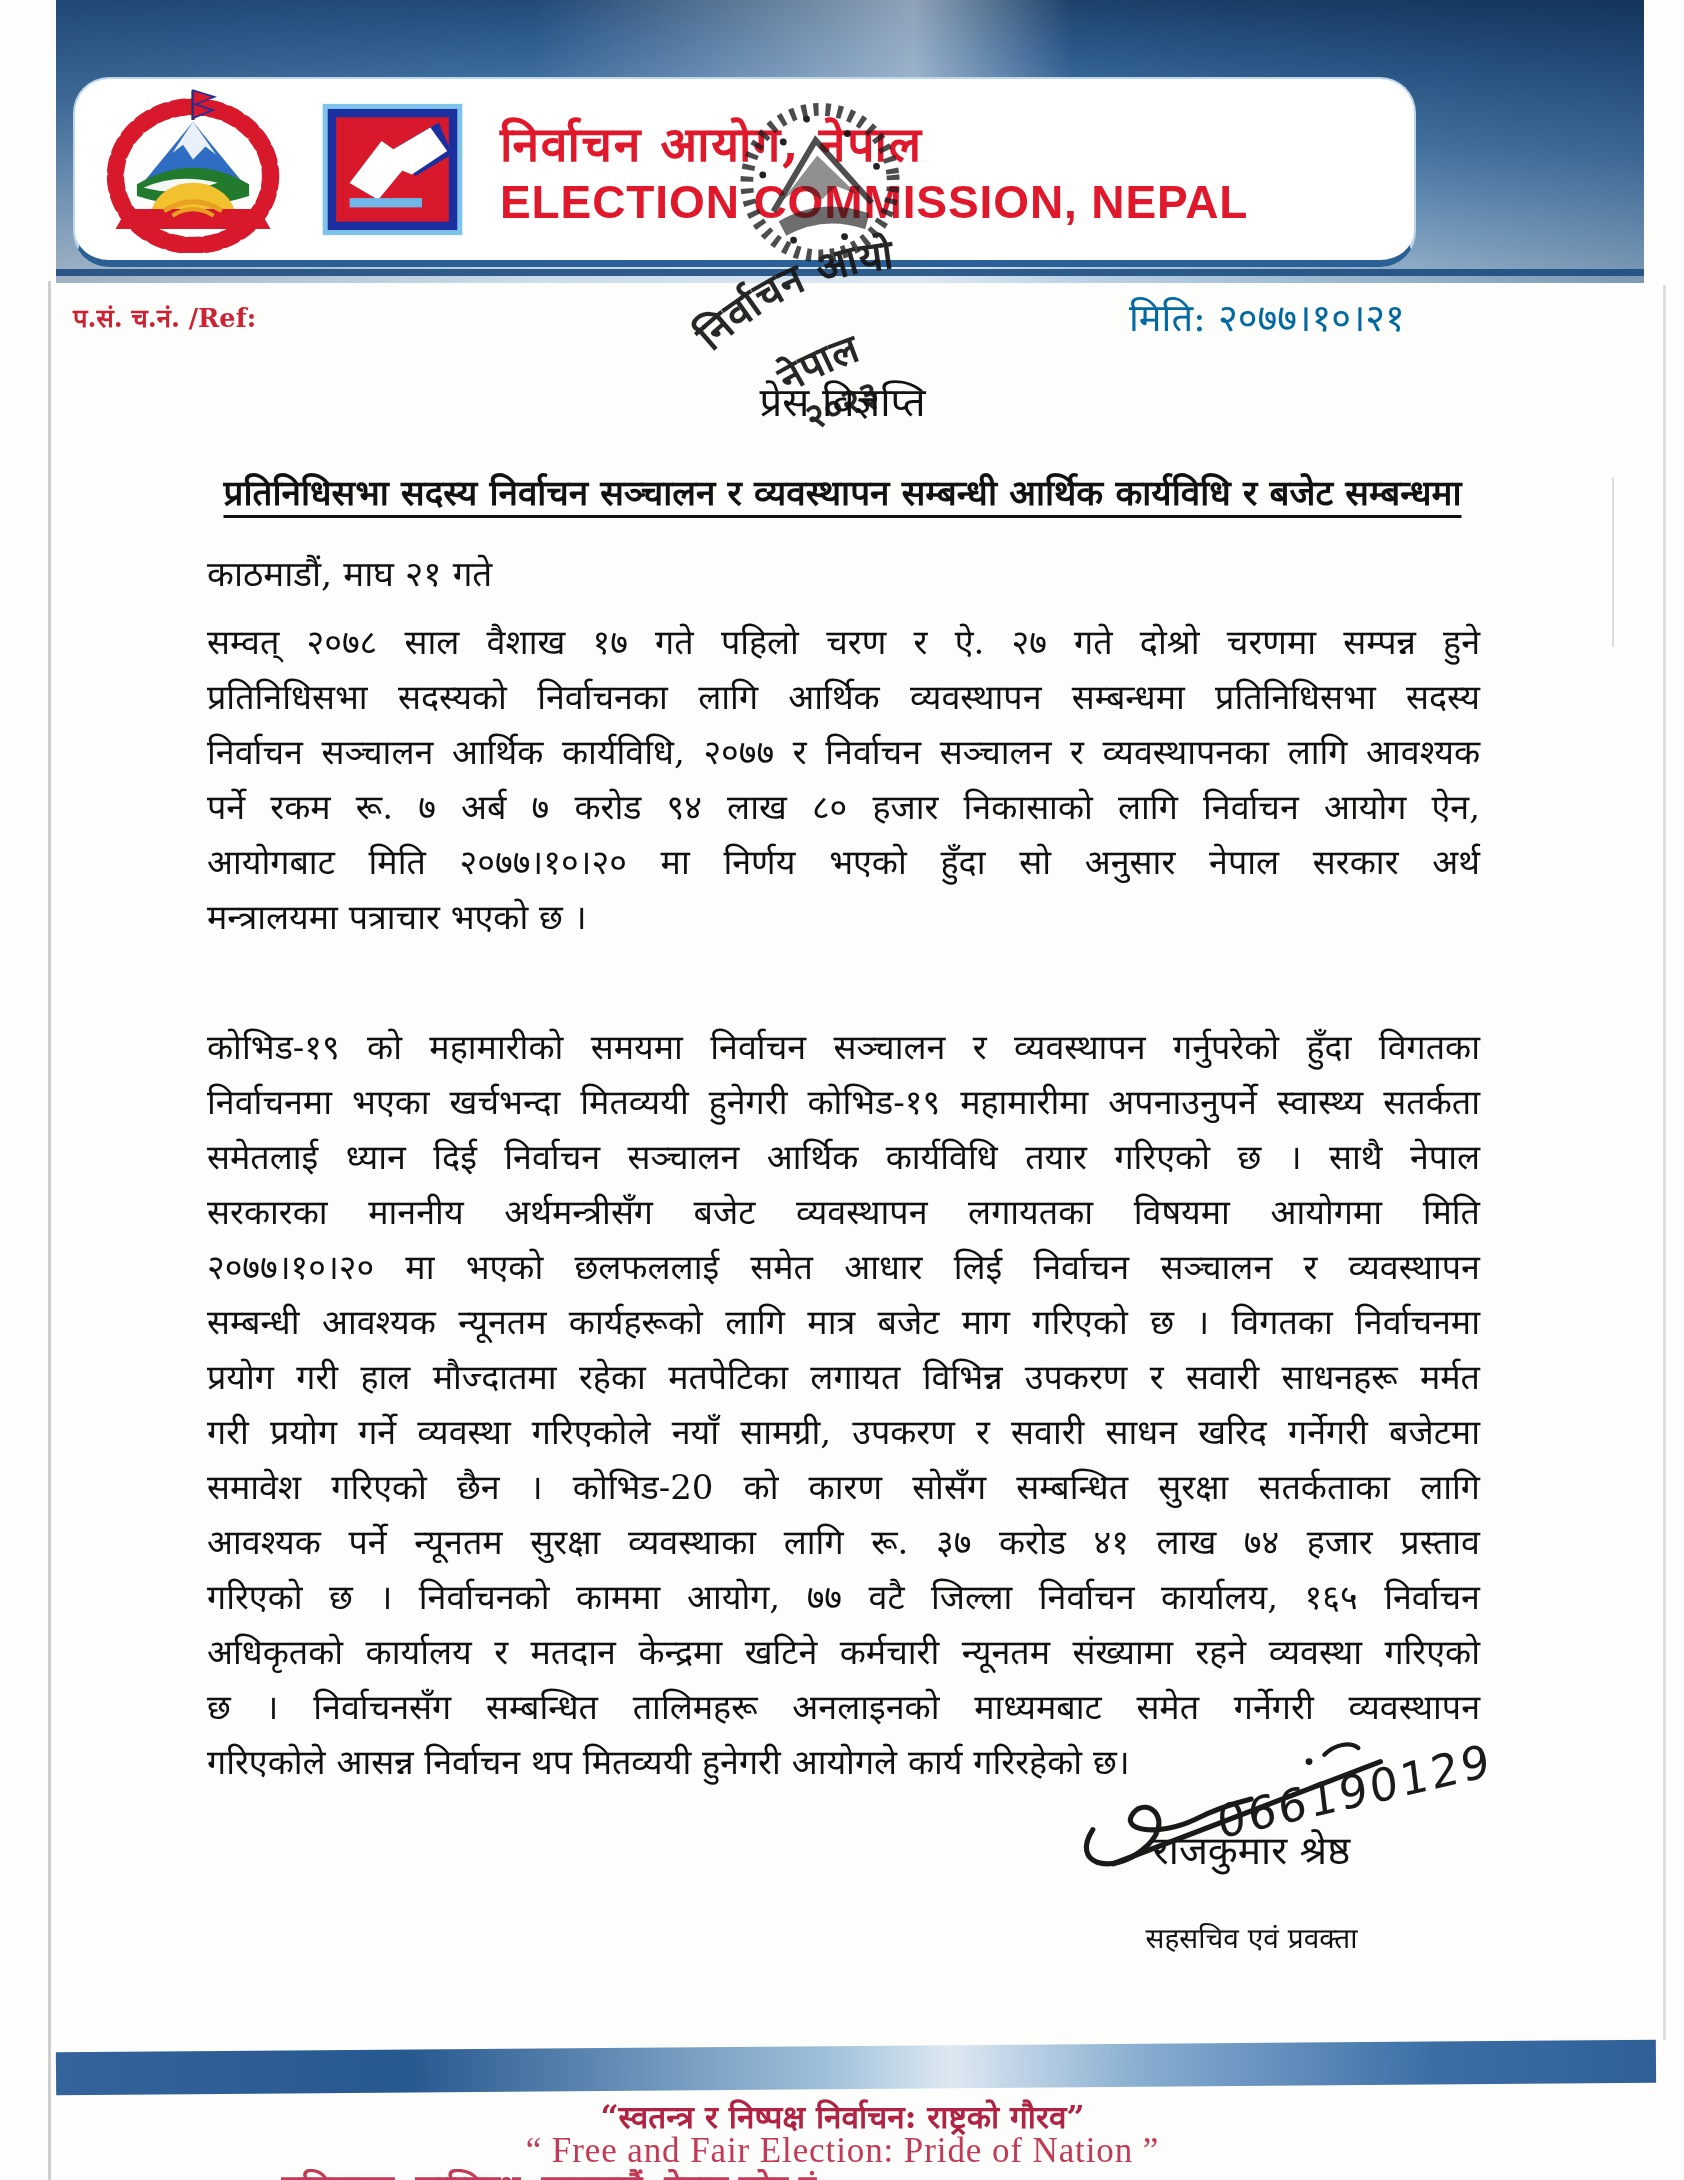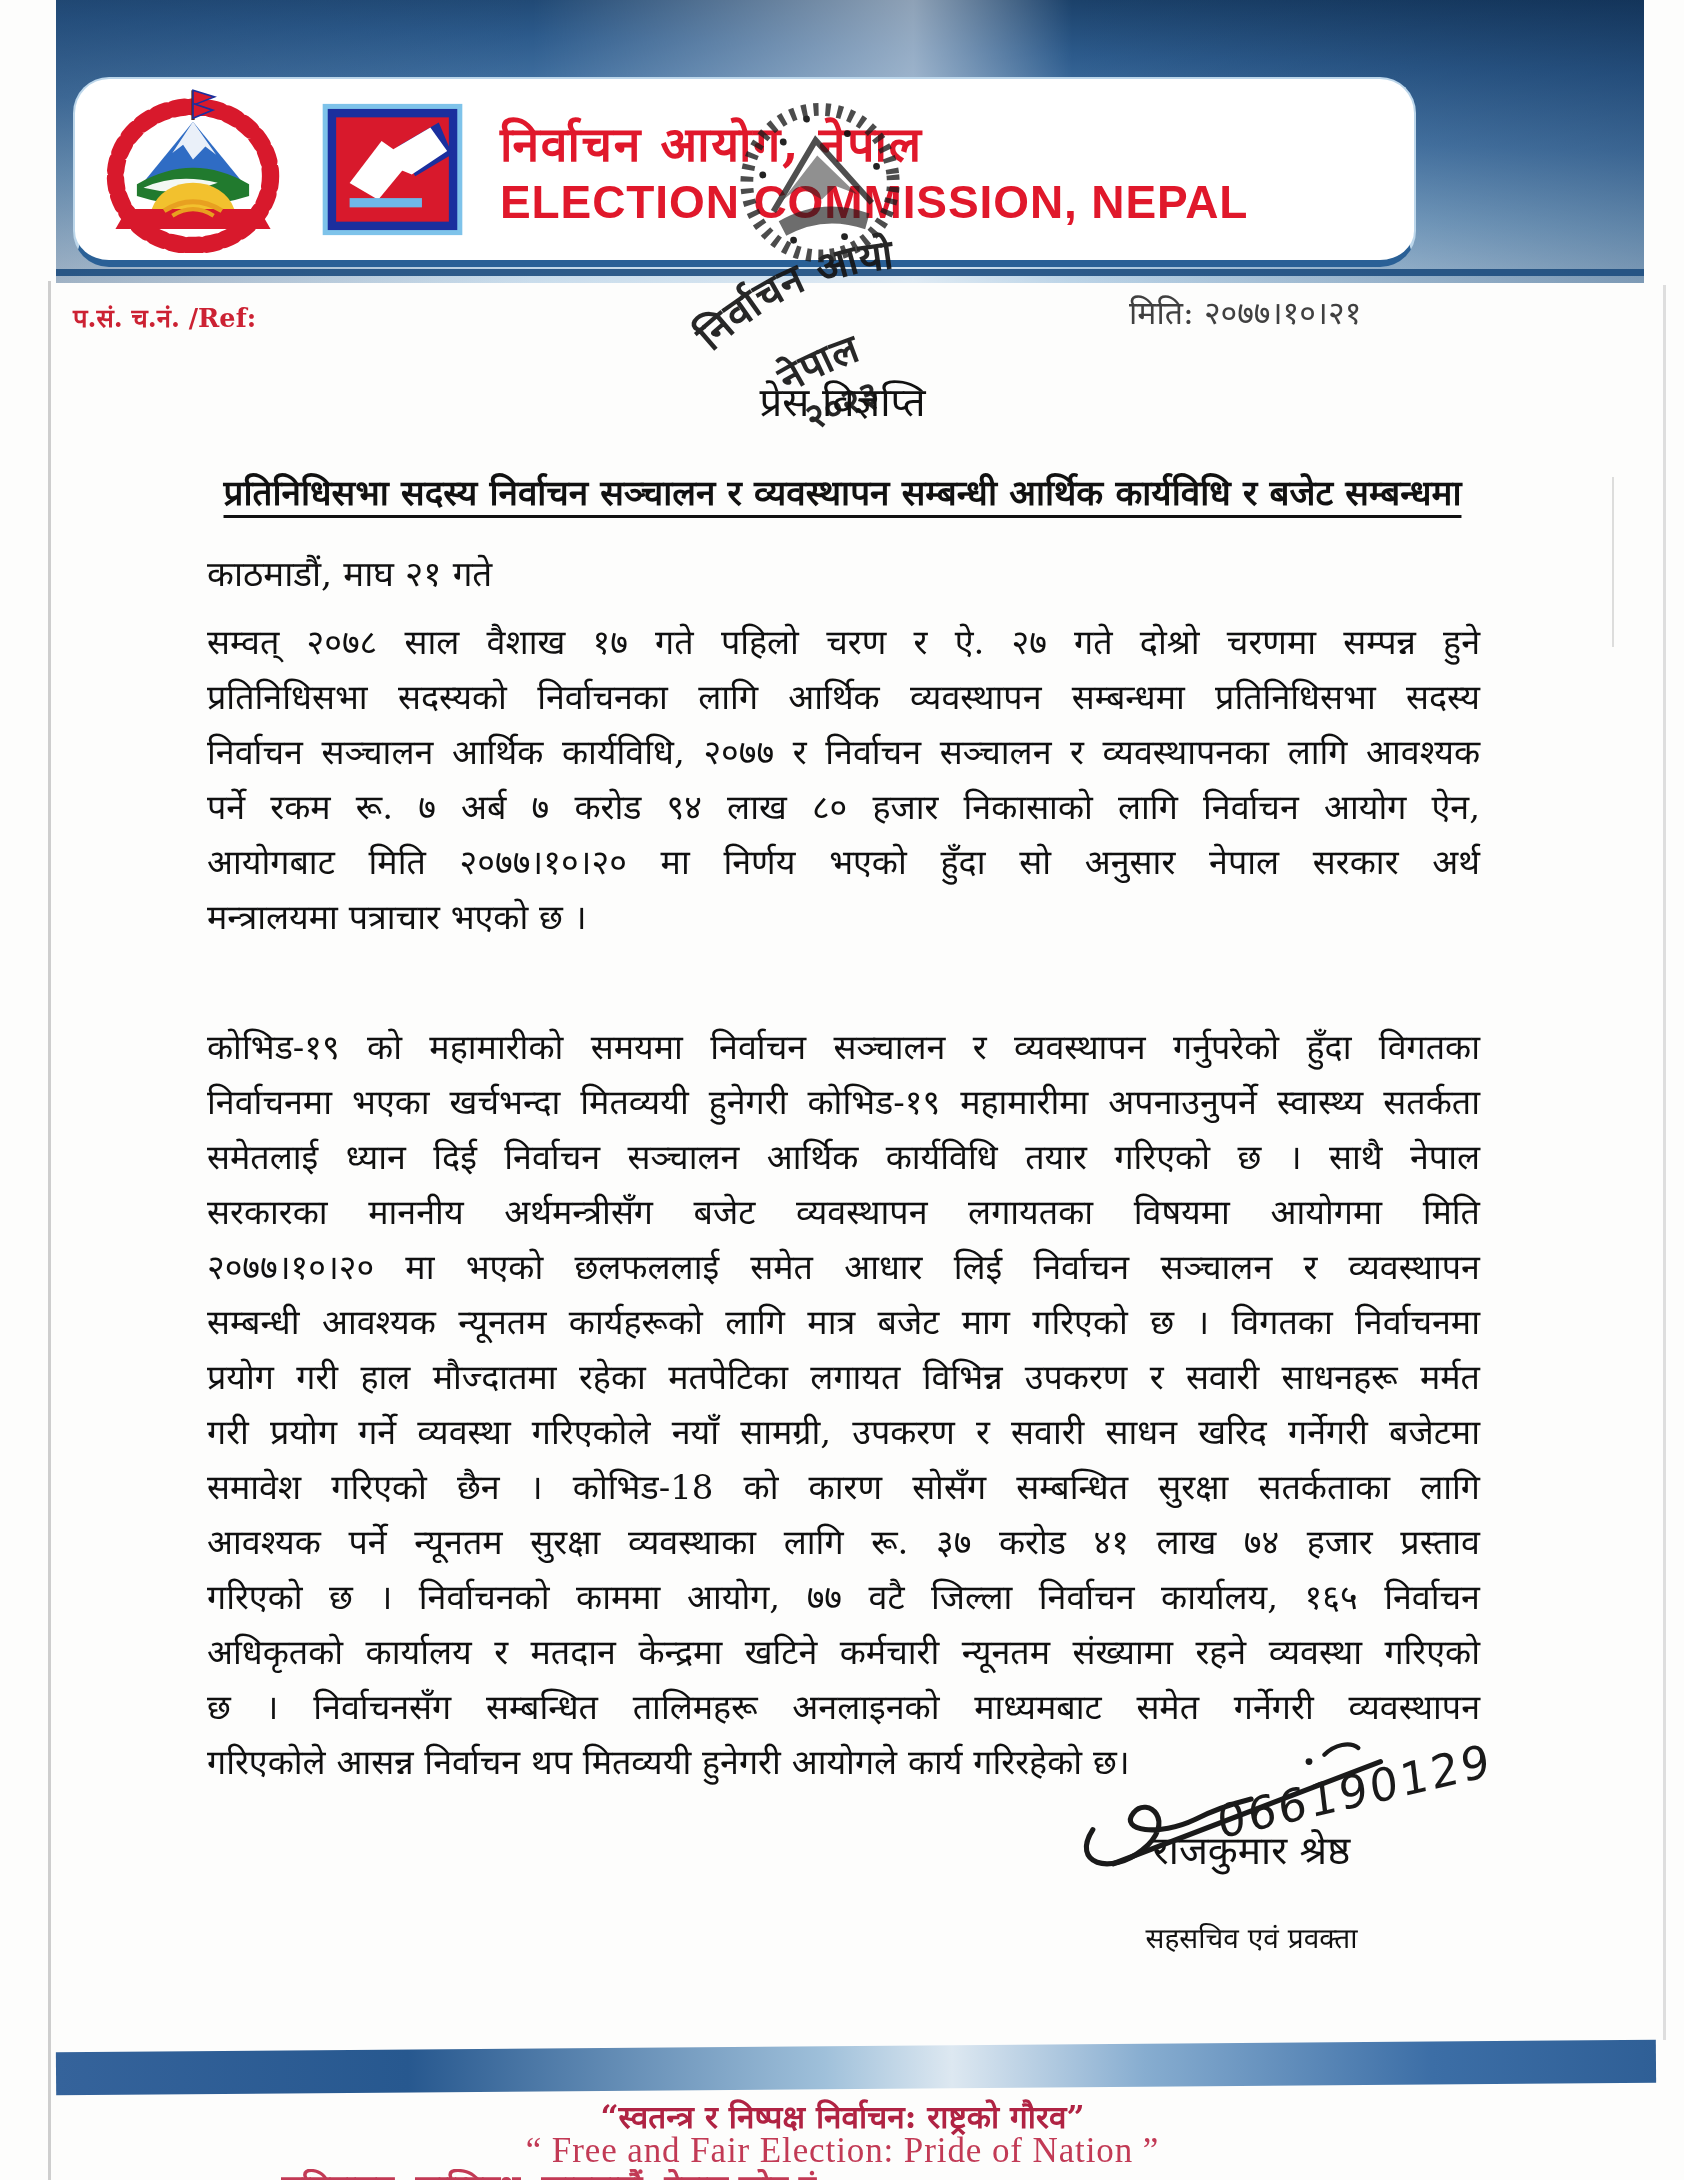"मिति: २०७७।१०।२१" .date-label { color: #404040 -> #0369a1; font-size: 32px -> 38px }
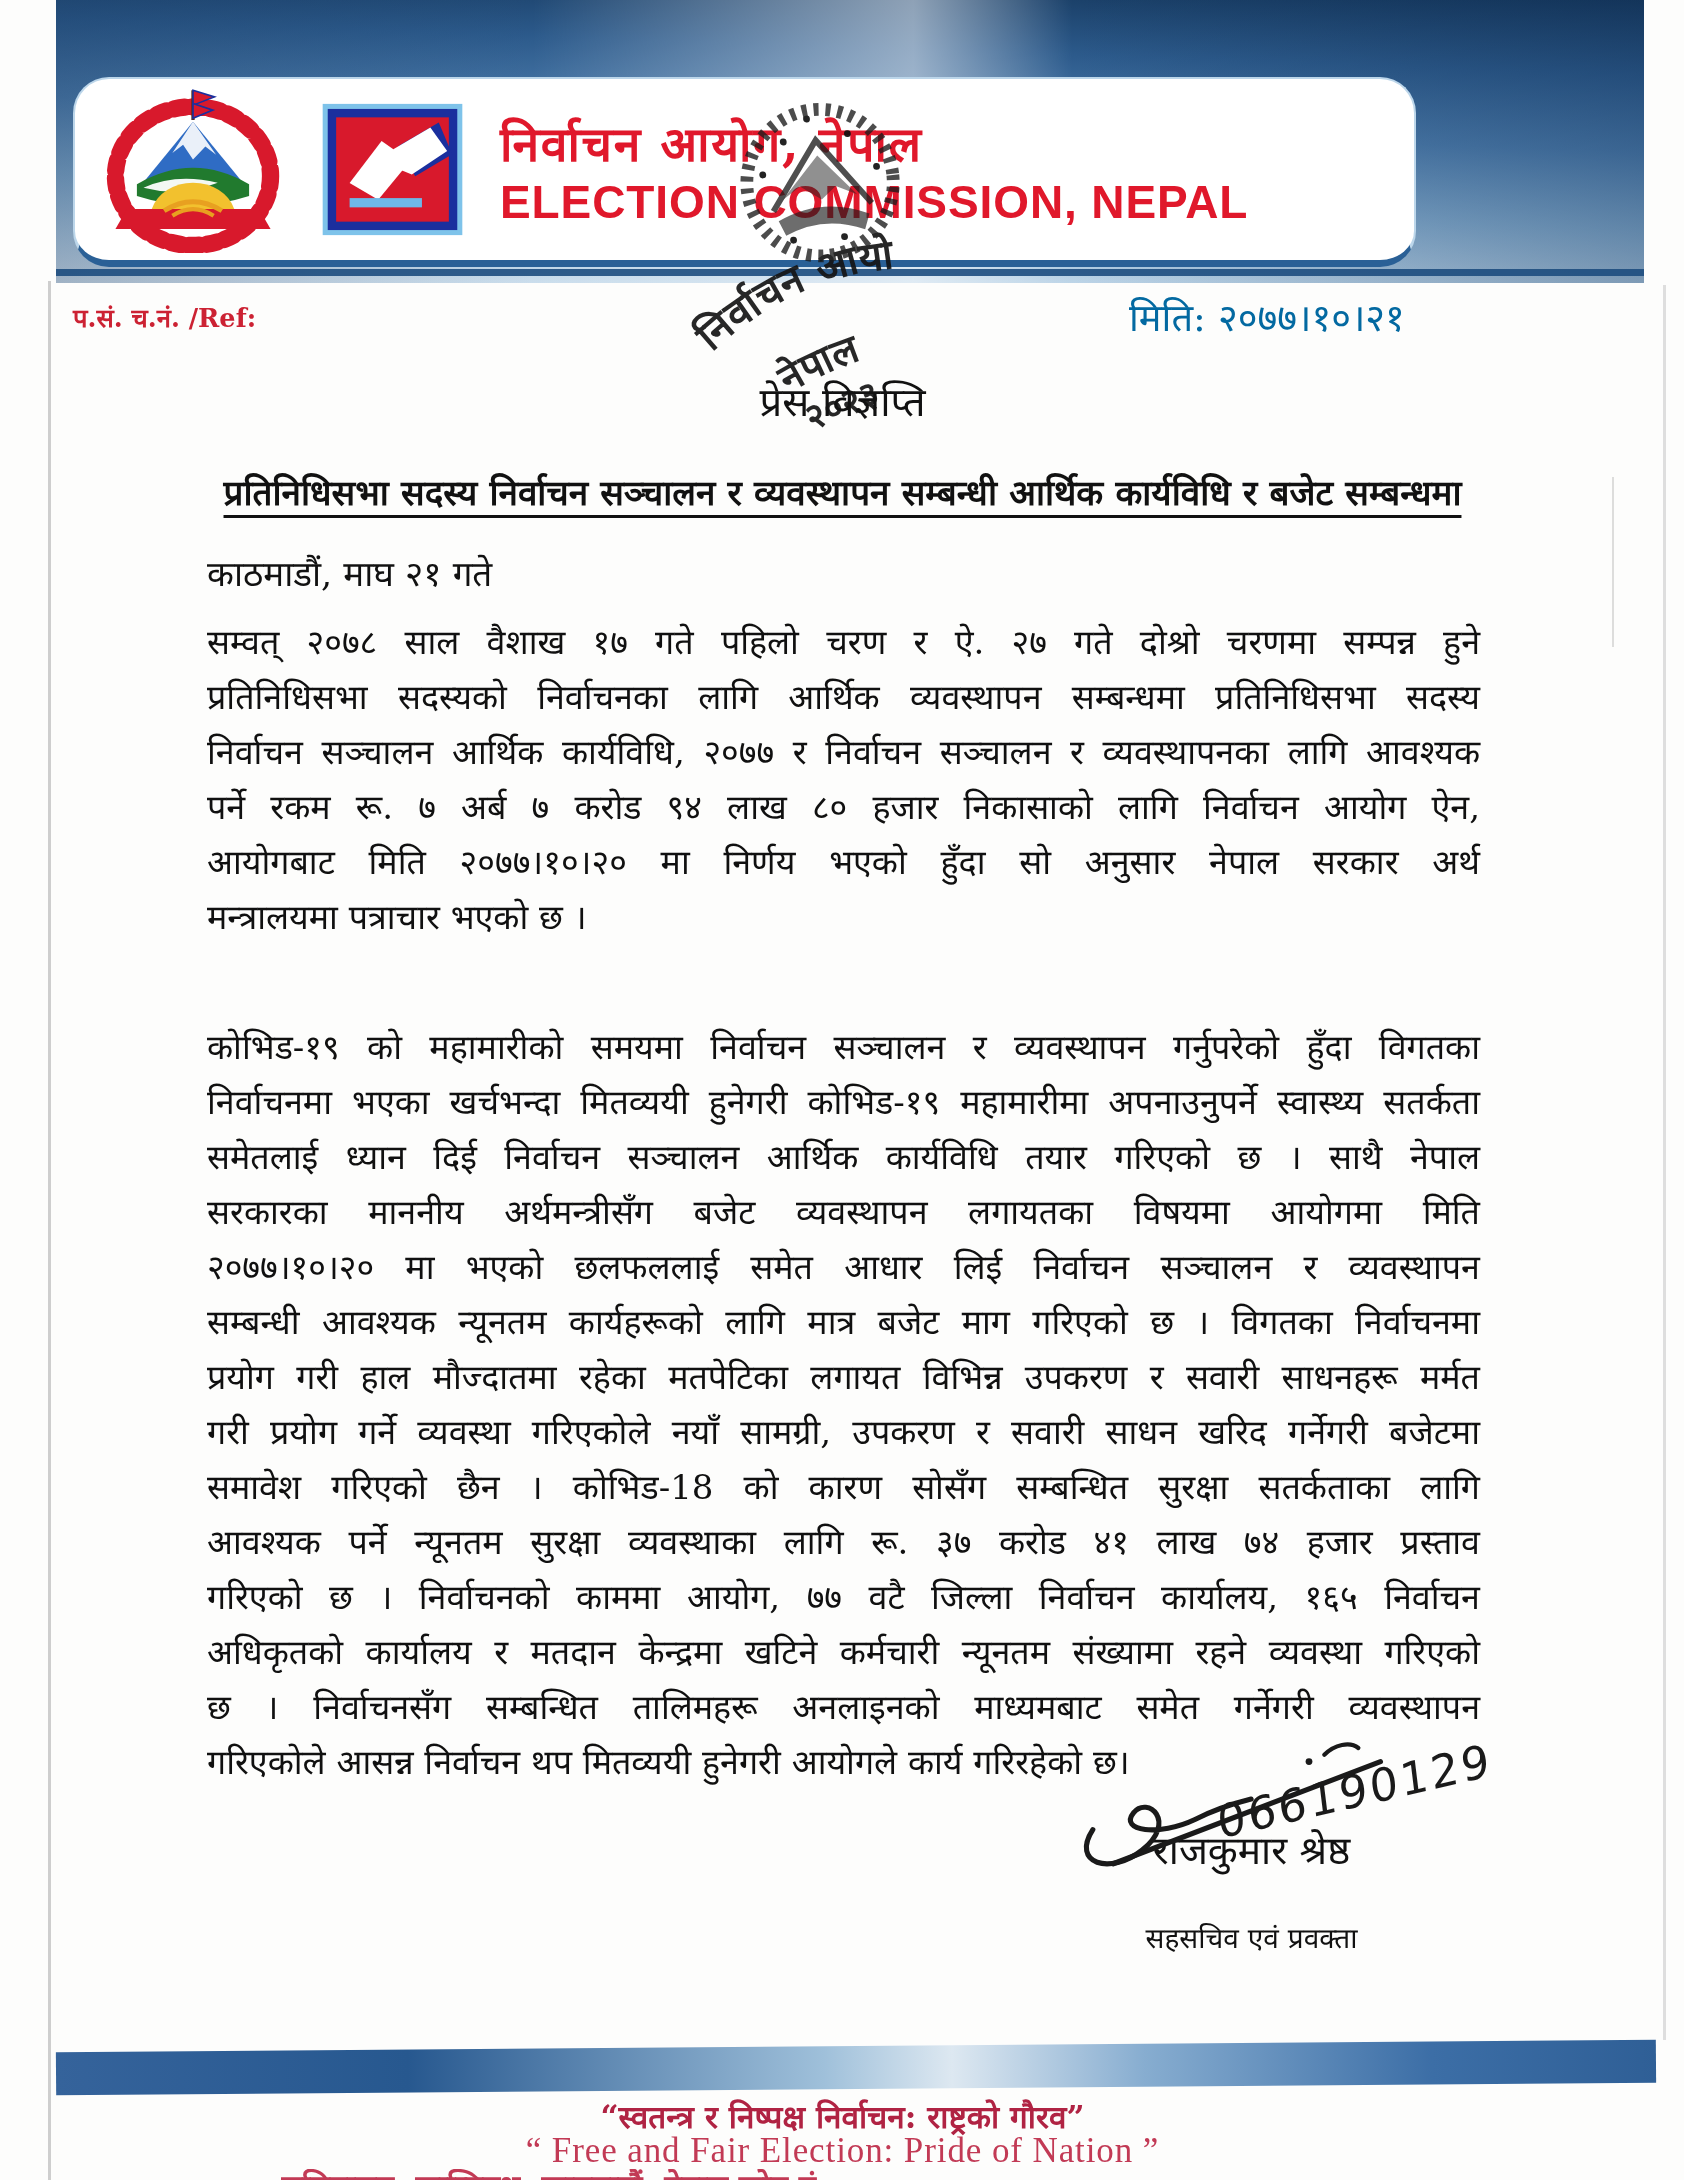"समावेश गरिएको छैन । कोभिड-18" div.pline { text: कोभिड-18 -> कोभिड-20 }
